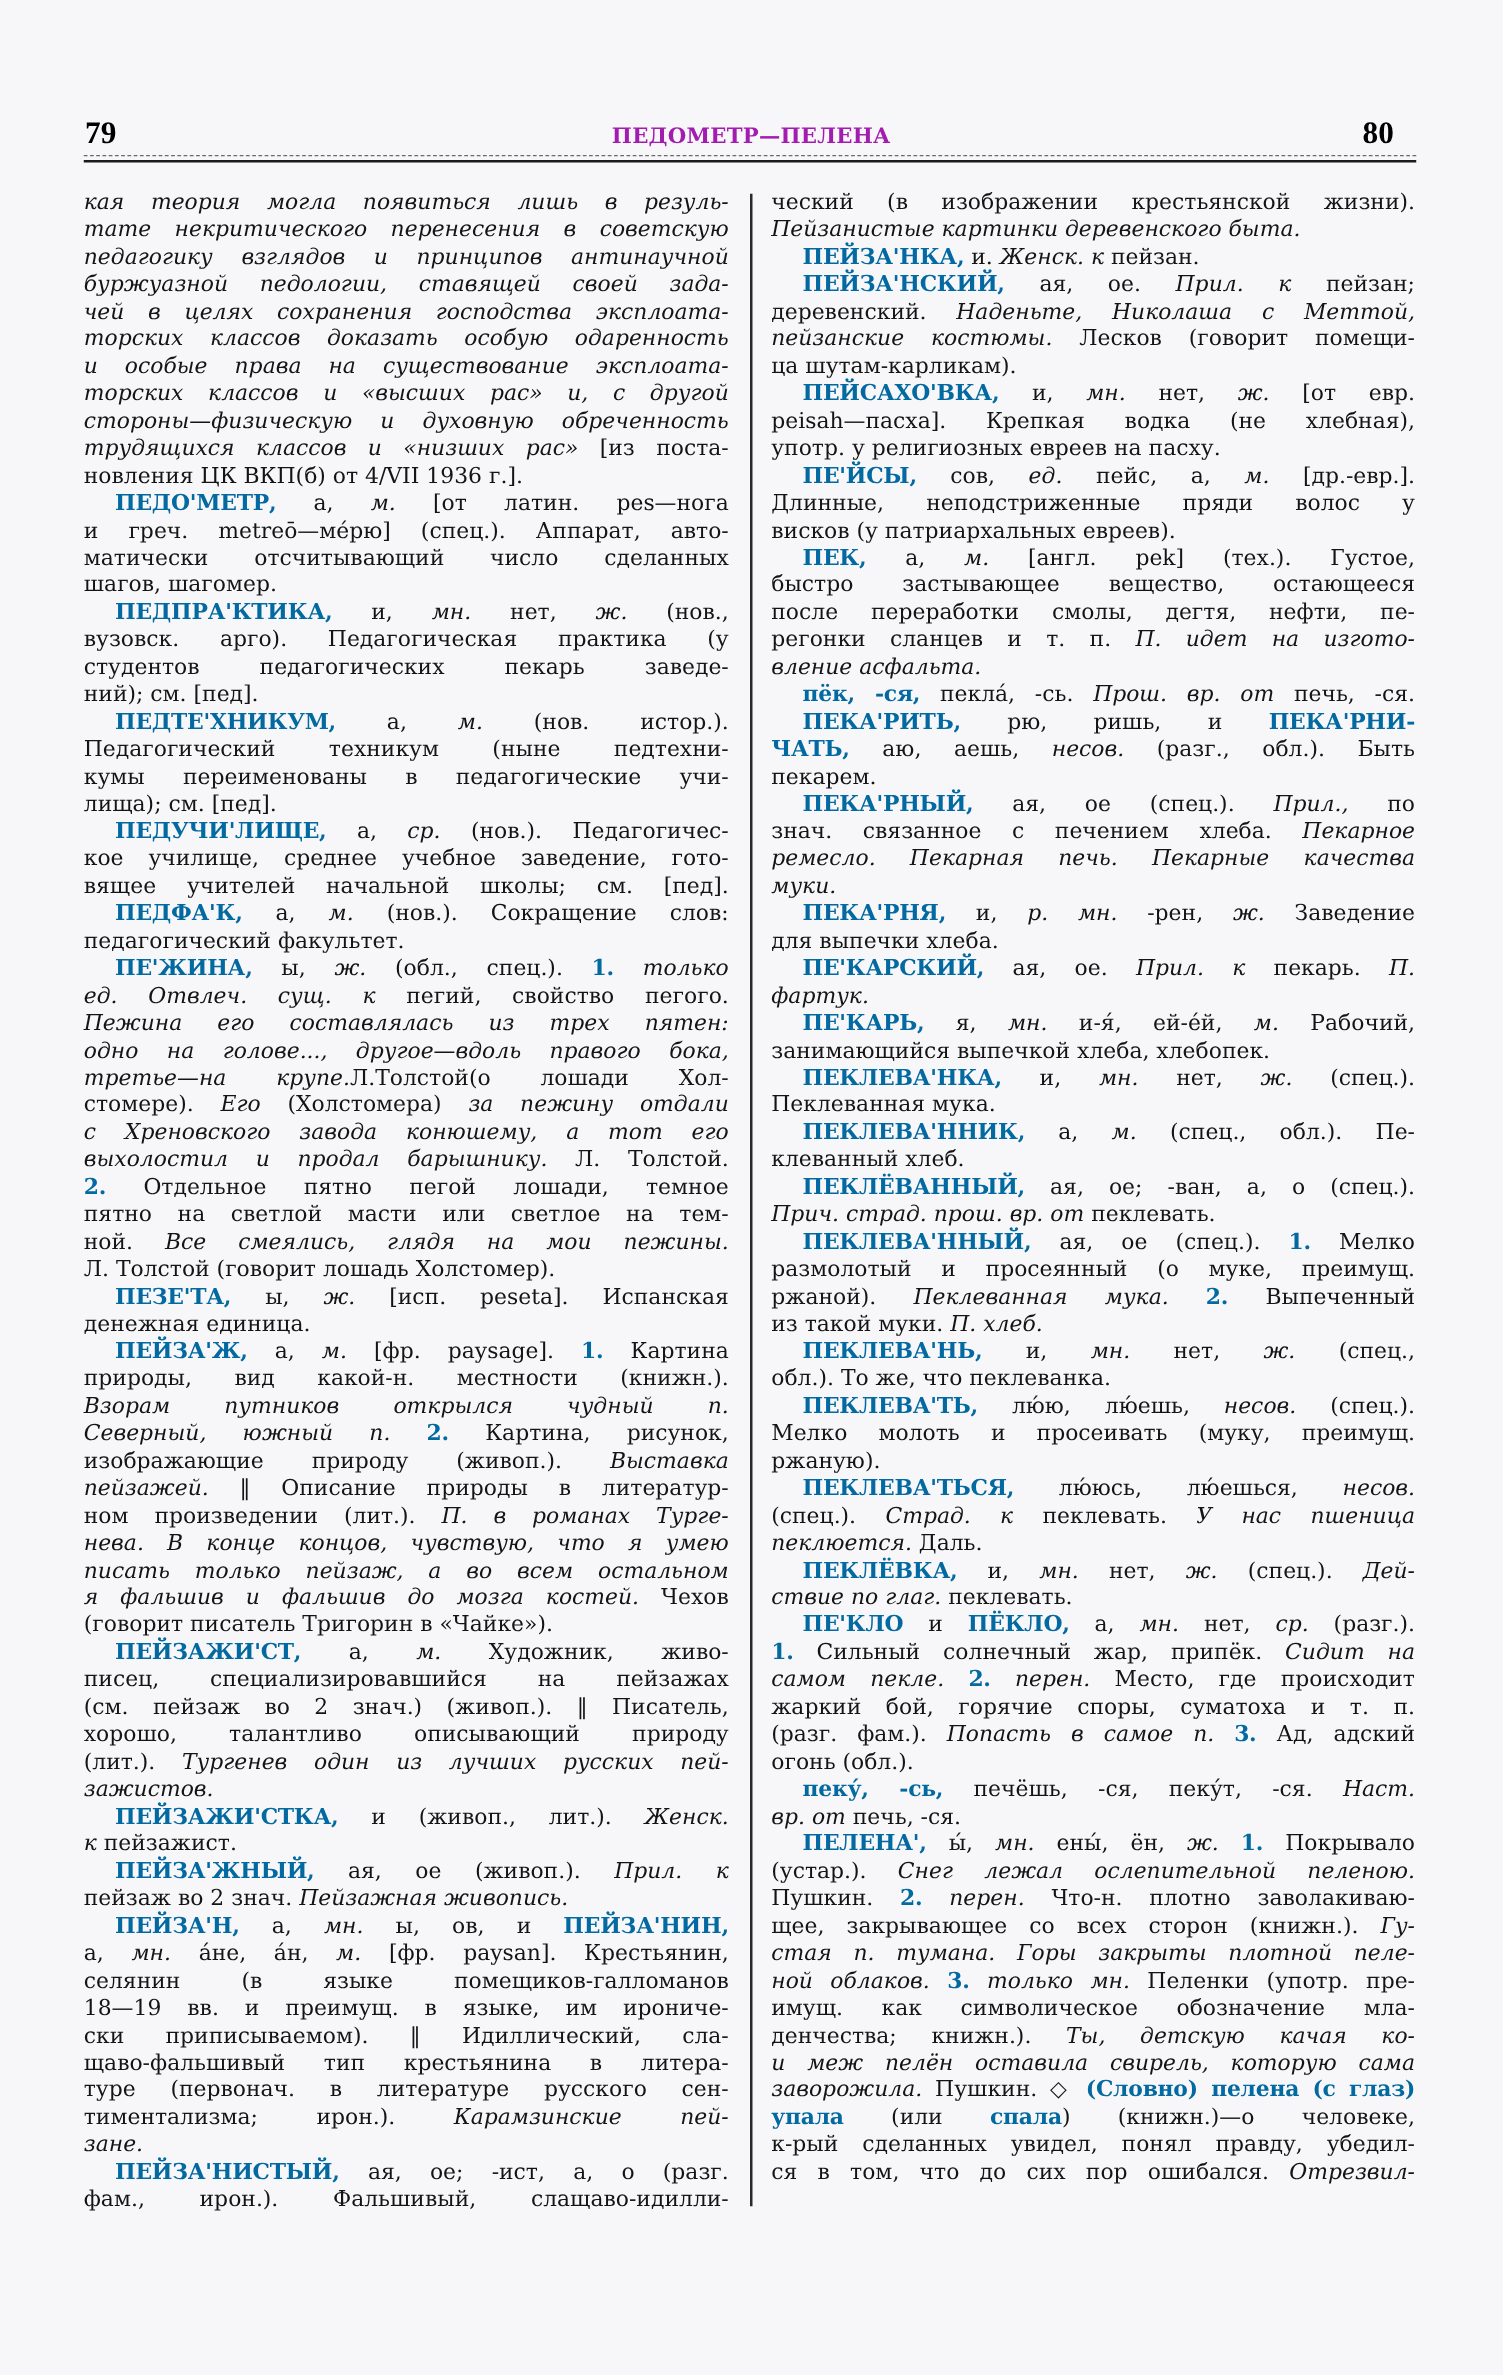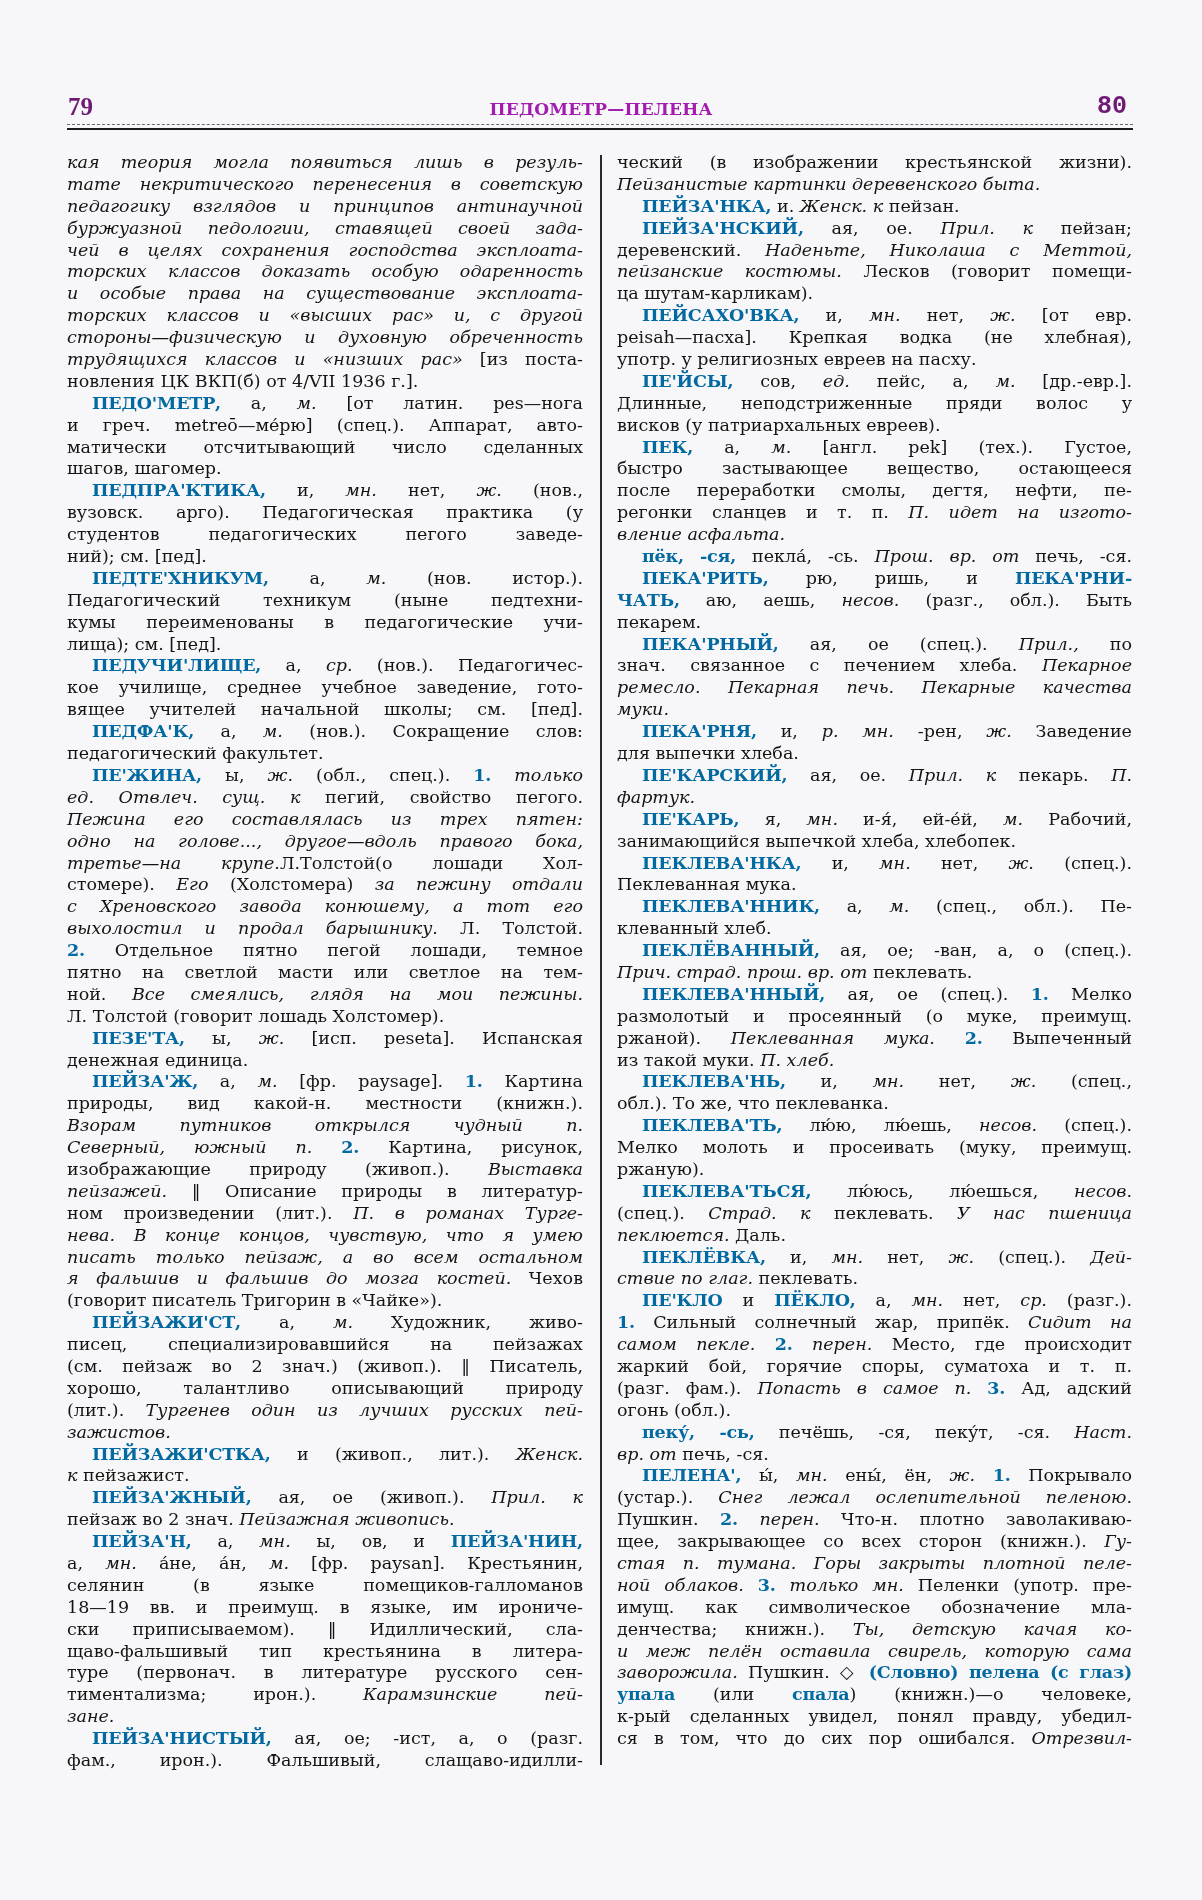"79" .page-num { color: #701a75 -> #000000 }
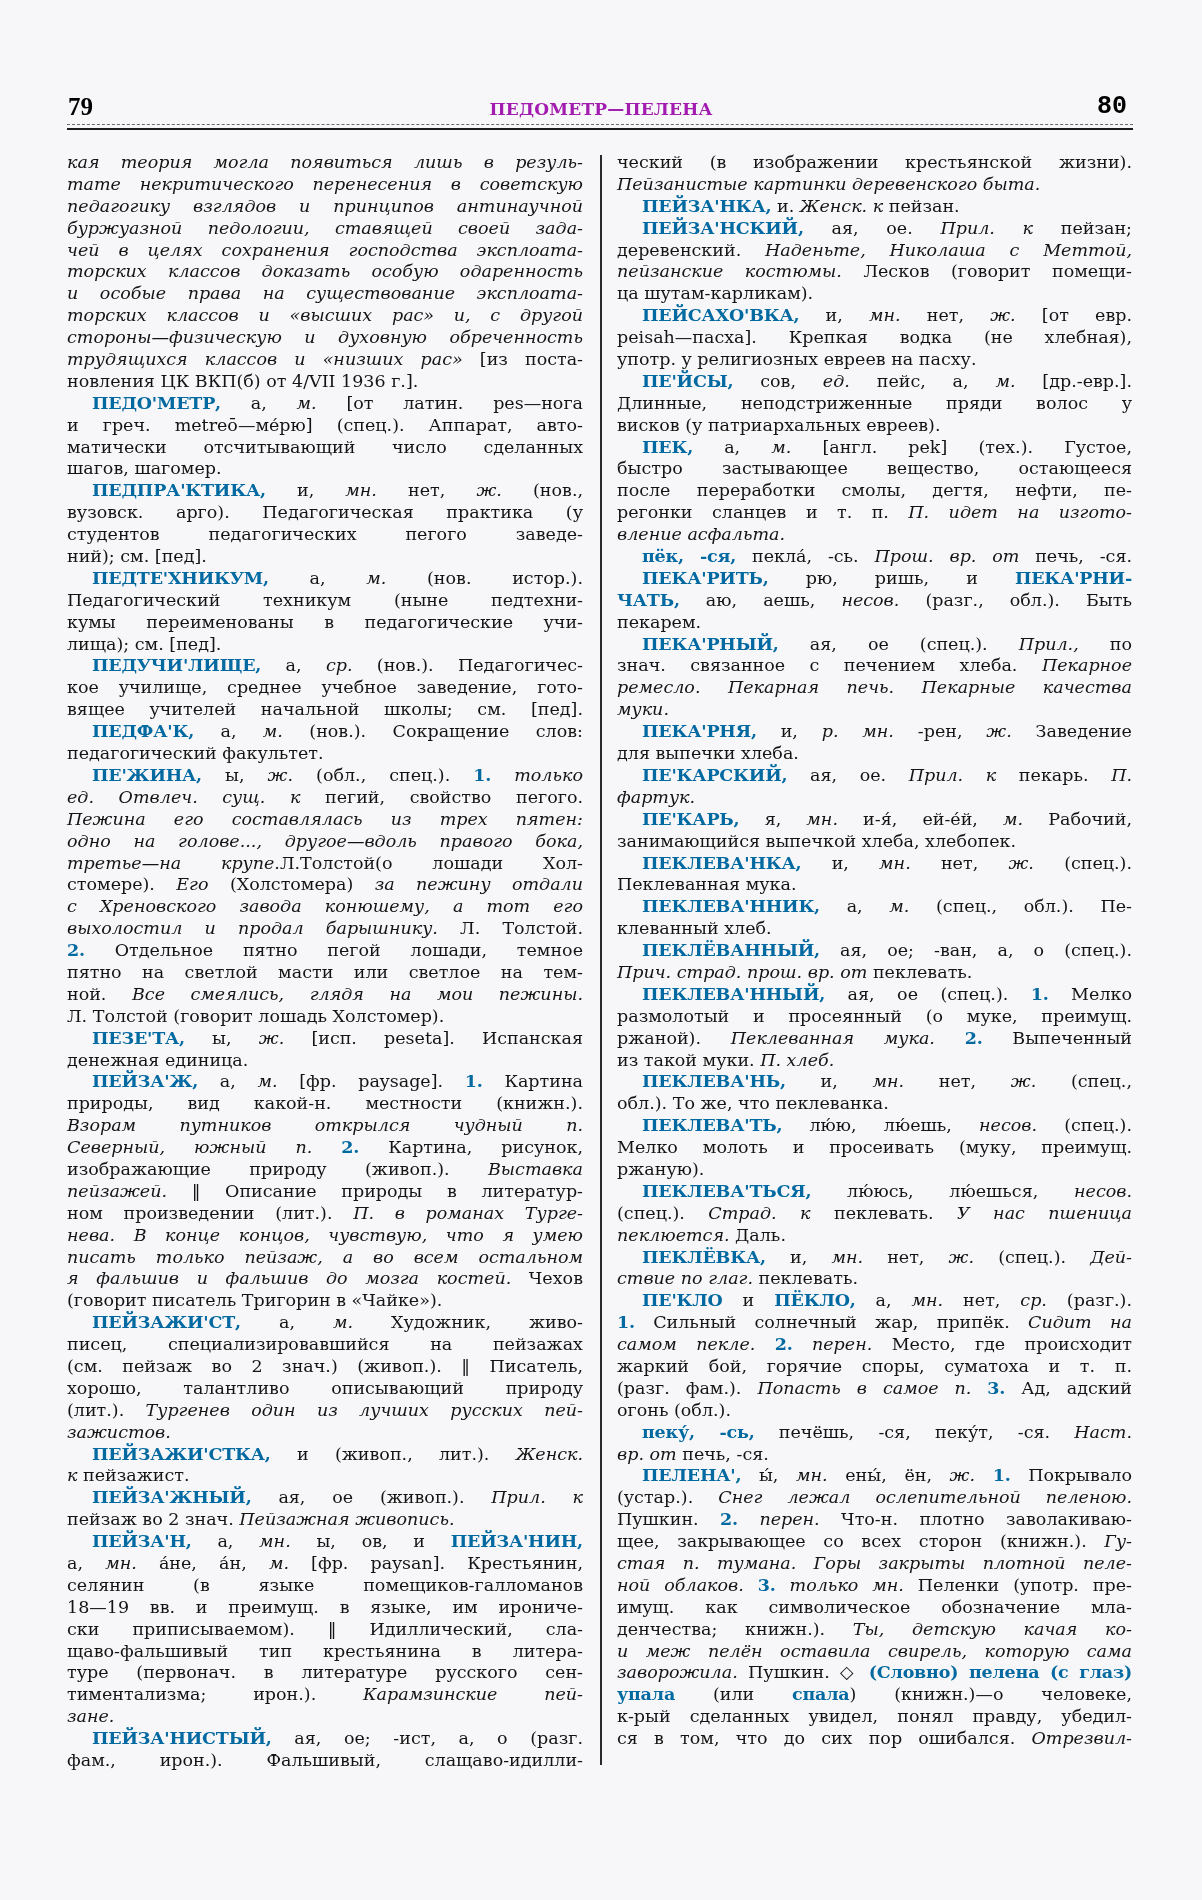"80" #pn-right { font-family: Liberation Mono, monospace -> none; right: 75px -> 87px }
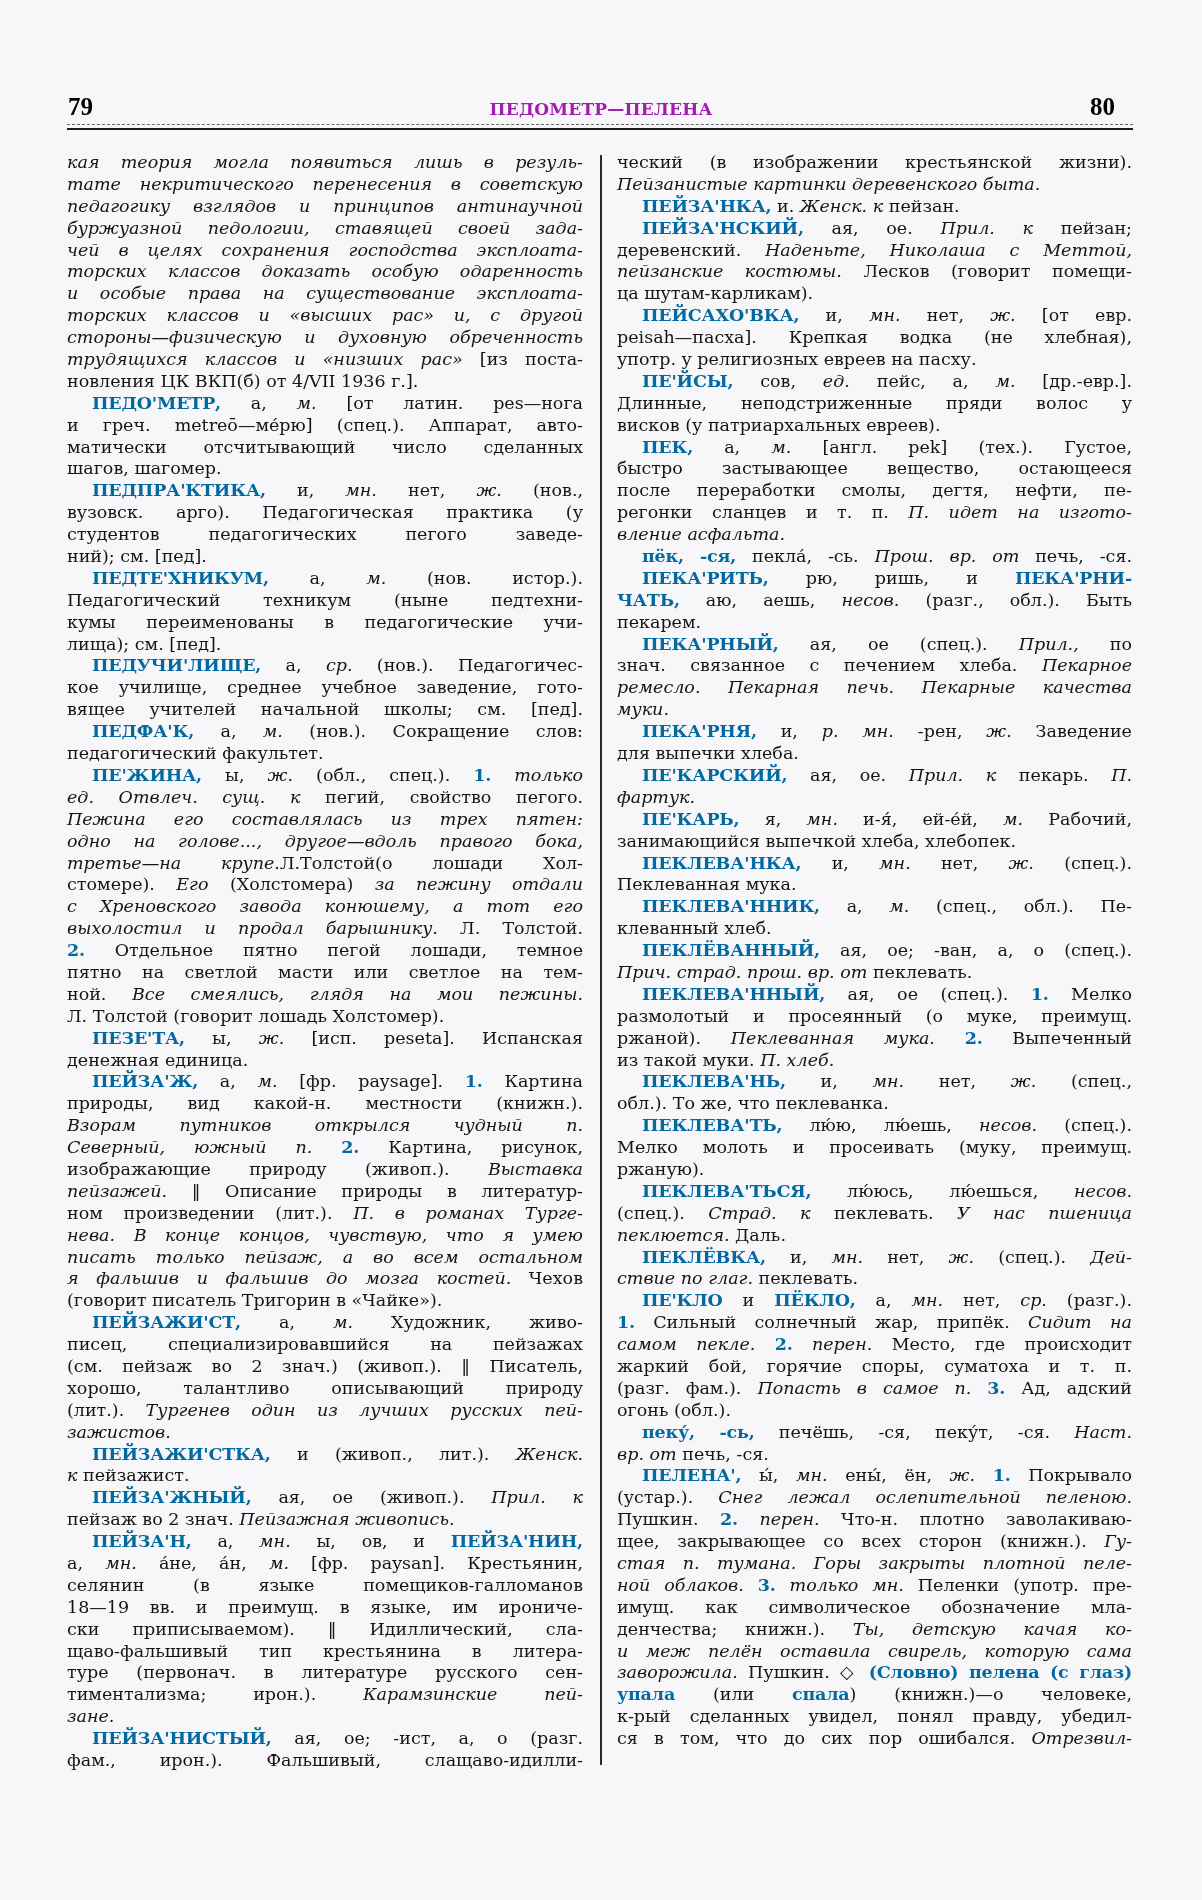"студентов педагогических пегого заведе-" span.norm { text: пегого -> пекарь }
